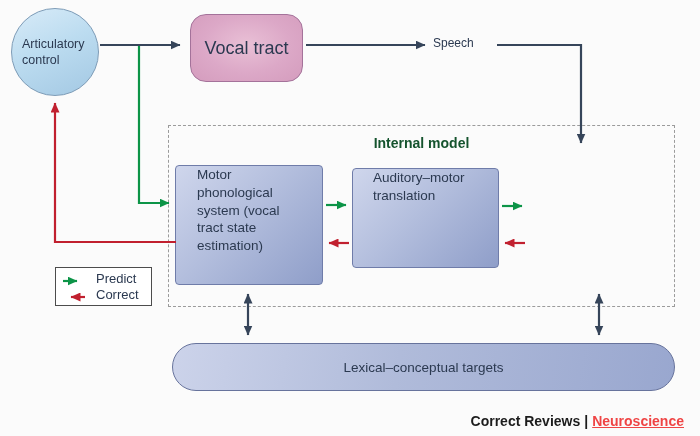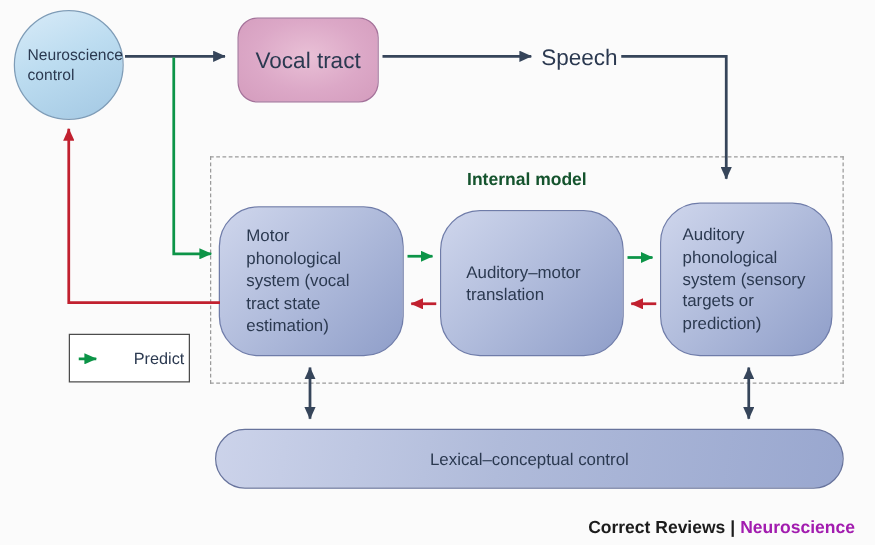"Neuroscience control" span { text: Neuroscience -> Articulatory }
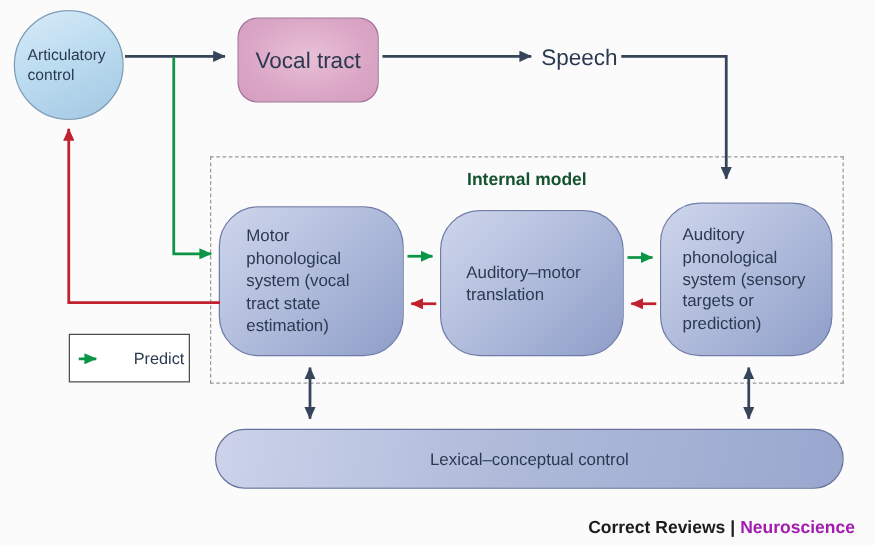"Speech" #speech-label { font-size: 18px -> 12px; text-align: center -> none }
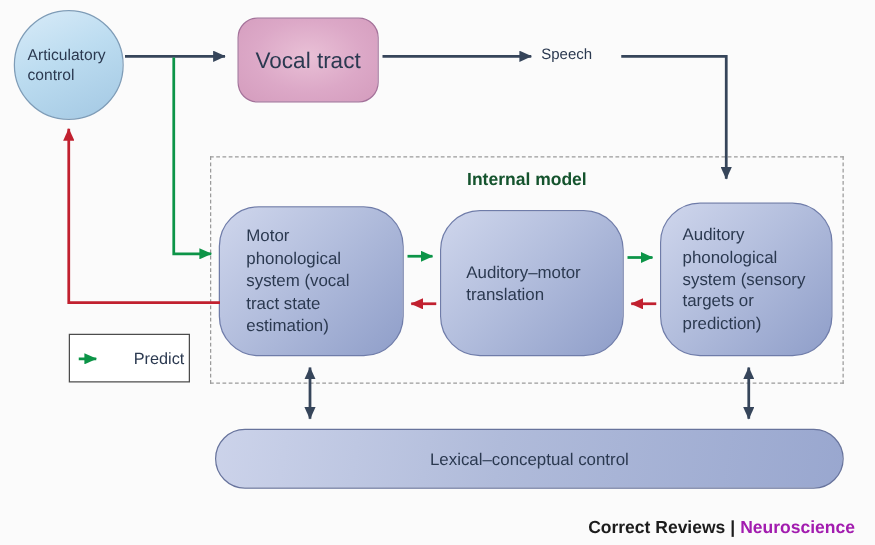"Motor phonological system (vocal tract" .sysbox { align-items: center -> none; border-radius: 32px -> 4px }
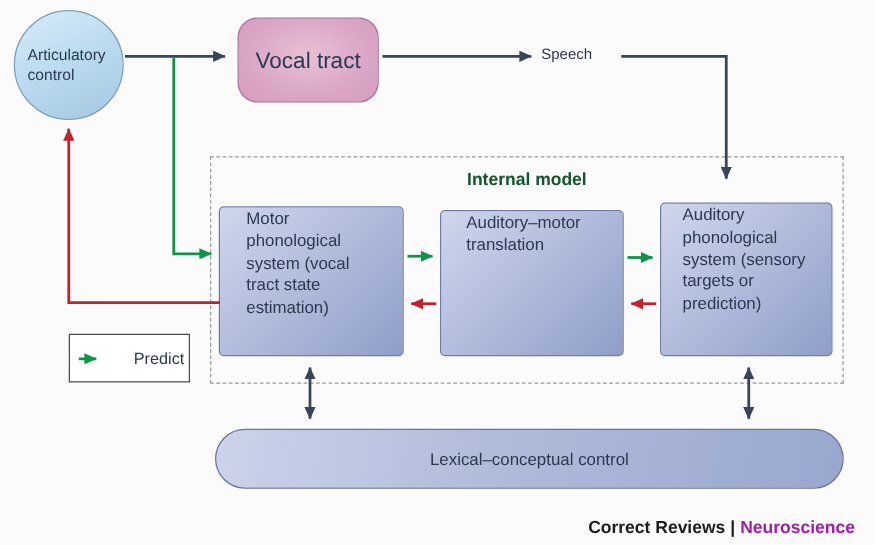"Auditory–motor translation" #translation-box { height: 117px -> 100px }
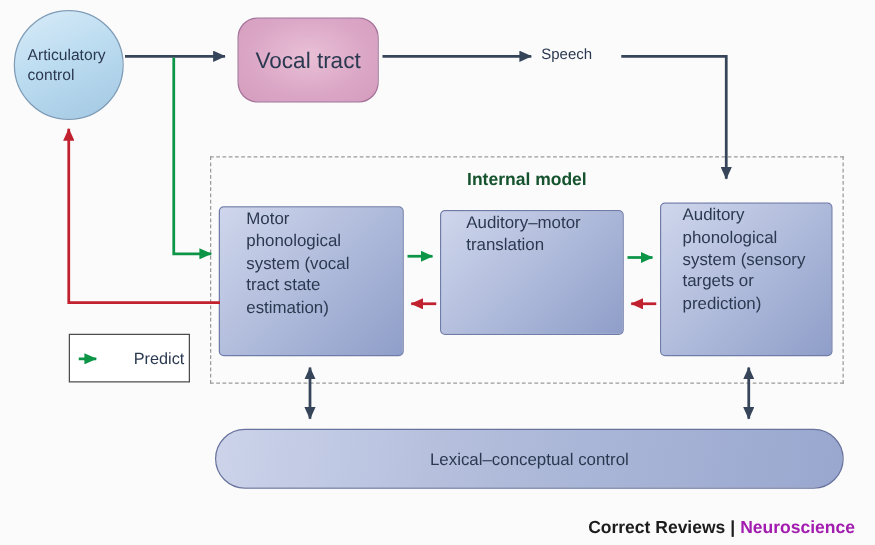"Auditory phonological system (sensory" div.node { html: <div> <span>Auditory phonological system (sensory targets or prediction)</span> </div> -> none }
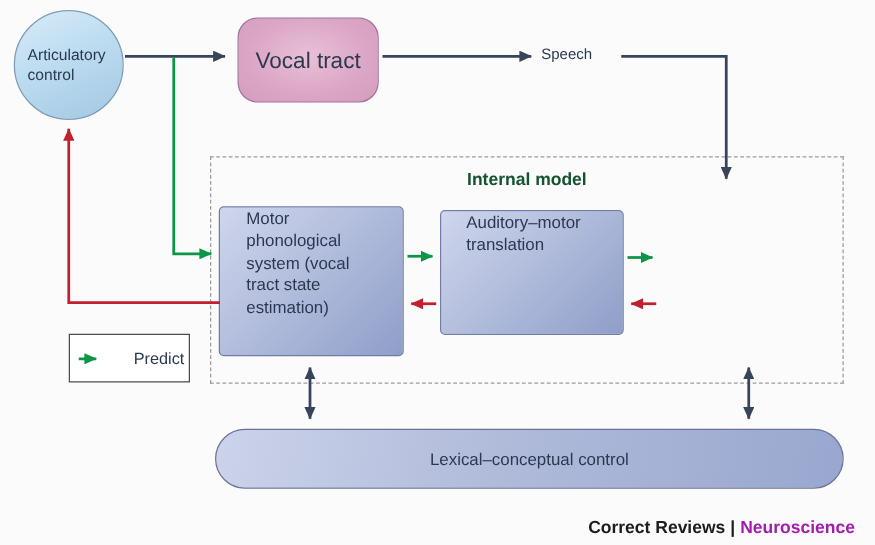"Predict" .legend-row { align-items: center -> flex-end; gap: 21px -> 10px }
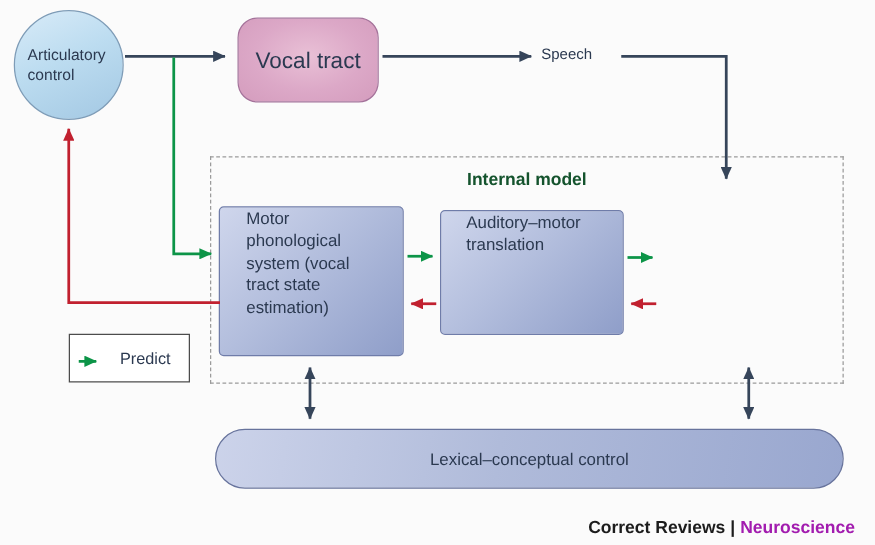"Correct" div.legend-row { html: none -> <div> <svg> <path></path> </svg> <span>Correct</span> </div> }
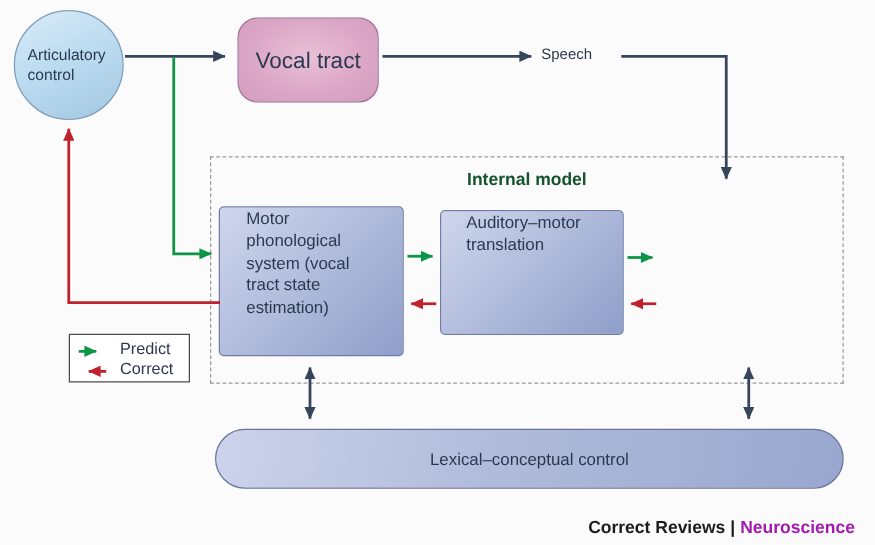"Lexical–conceptual control" span { text: control -> targets }
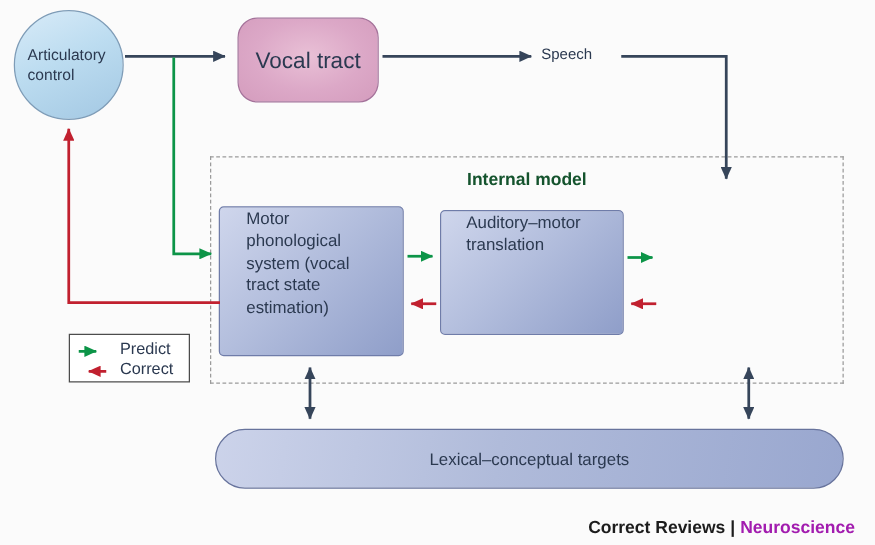"Neuroscience" #footer .journal { color: #a21caf -> #ef4444; text-decoration: none -> underline }
